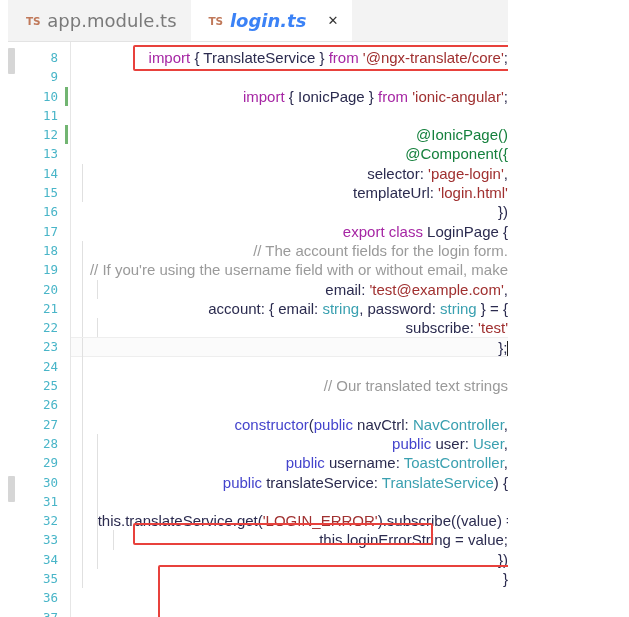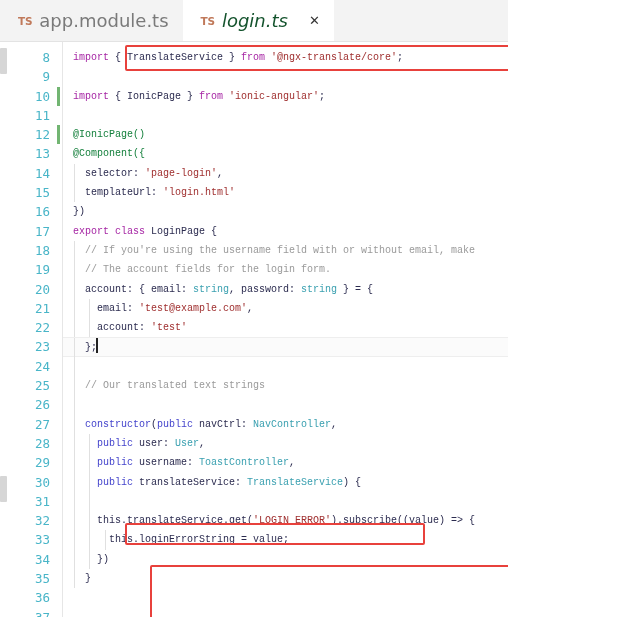"TS" #editor-window { padding-left: none -> 8px }
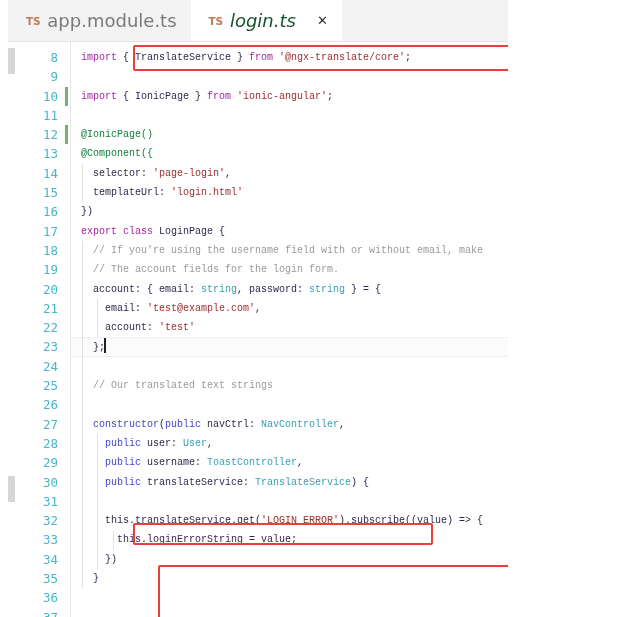"login.ts" .tab.is-active .tab-label { color: #14532d -> #3b82f6; font-weight: none -> bold }
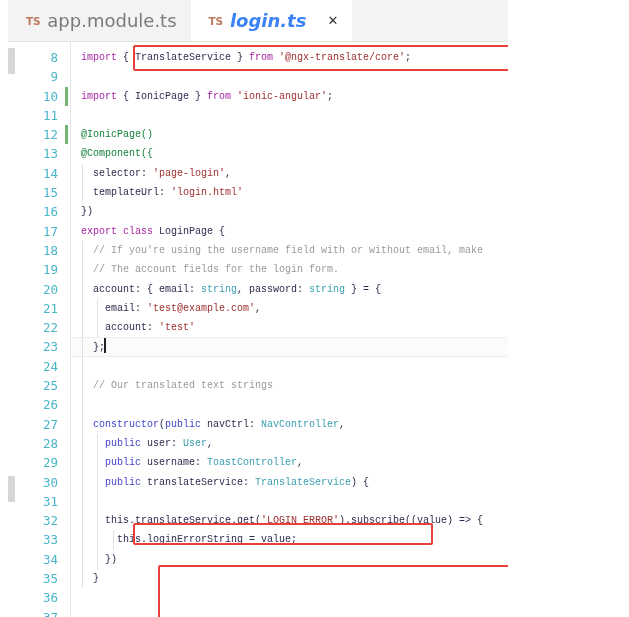"import { TranslateService } from" .code-line { font-family: Liberation Mono, monospace -> Liberation Sans, sans-serif; font-size: 10px -> 15px; text-align: none -> right }
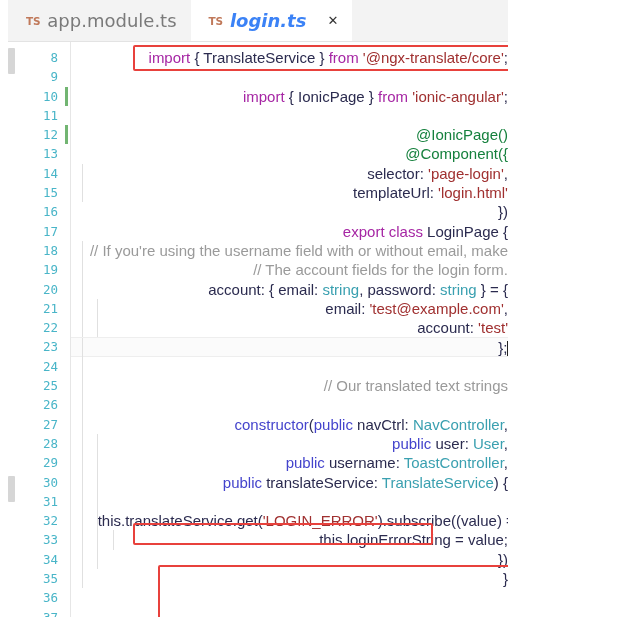"// If you're using the" div.code-line { order: before "// The account fields for" -> after "// The account fields for" }
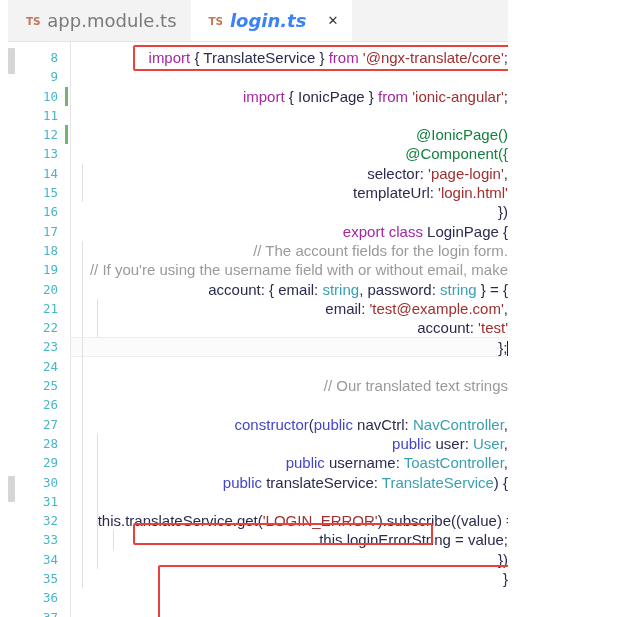"account: { email: string, password:" div.code-line { order: before "email: 'test@example.com'," -> after "email: 'test@example.com'," }
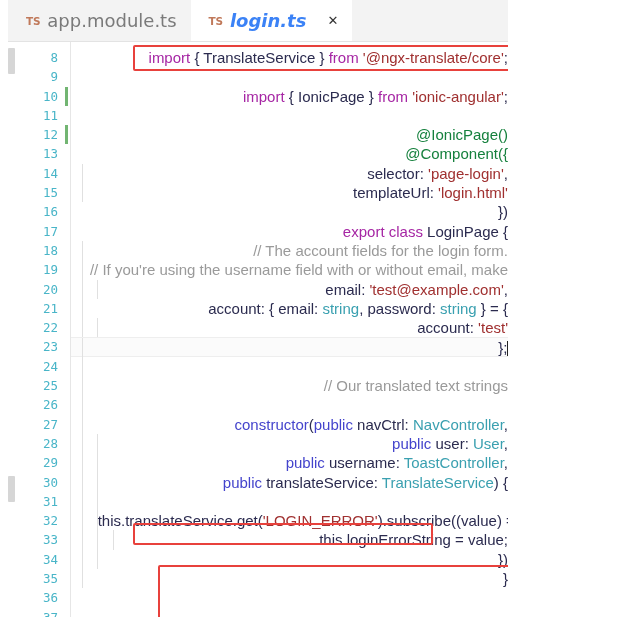"account:" span.t-plain { text: account -> subscribe }
